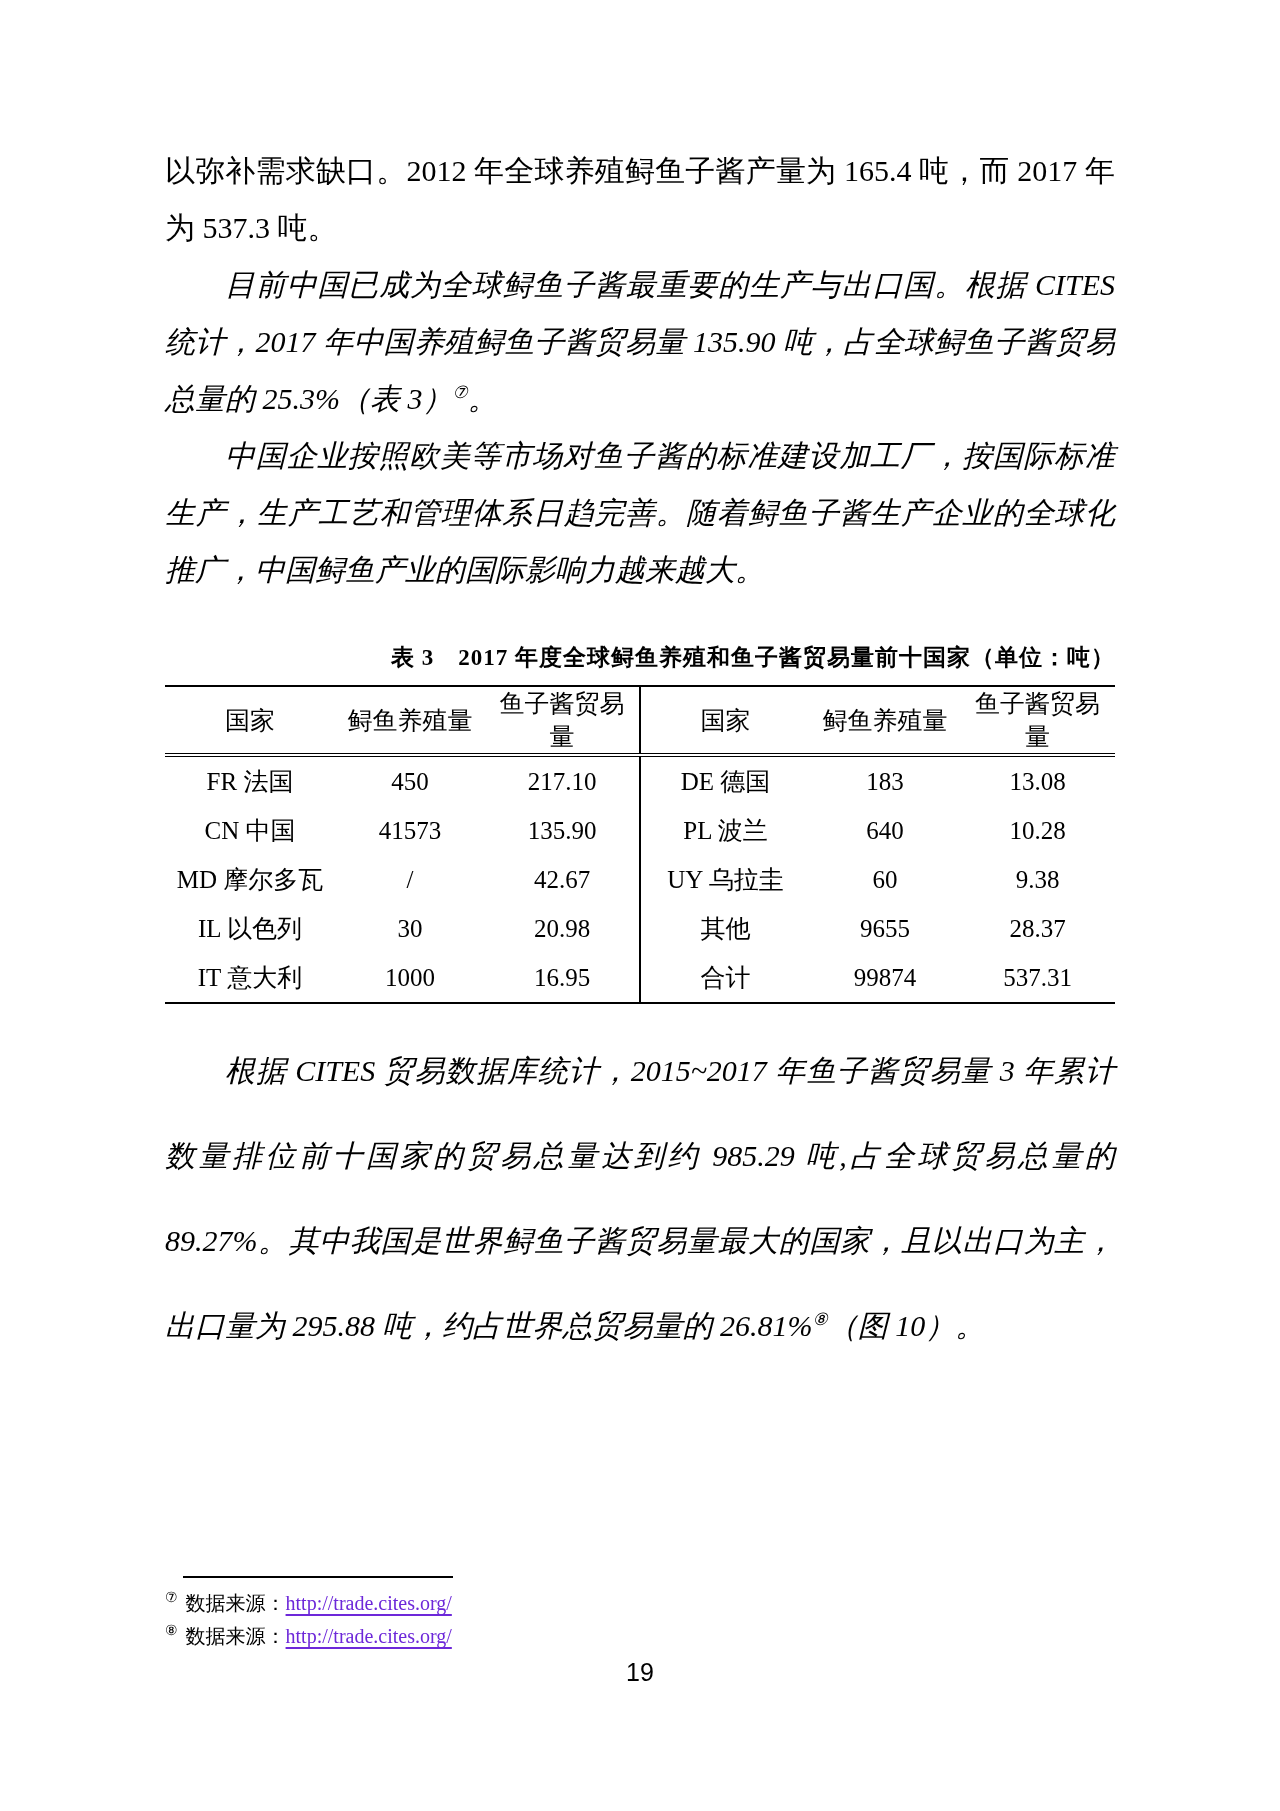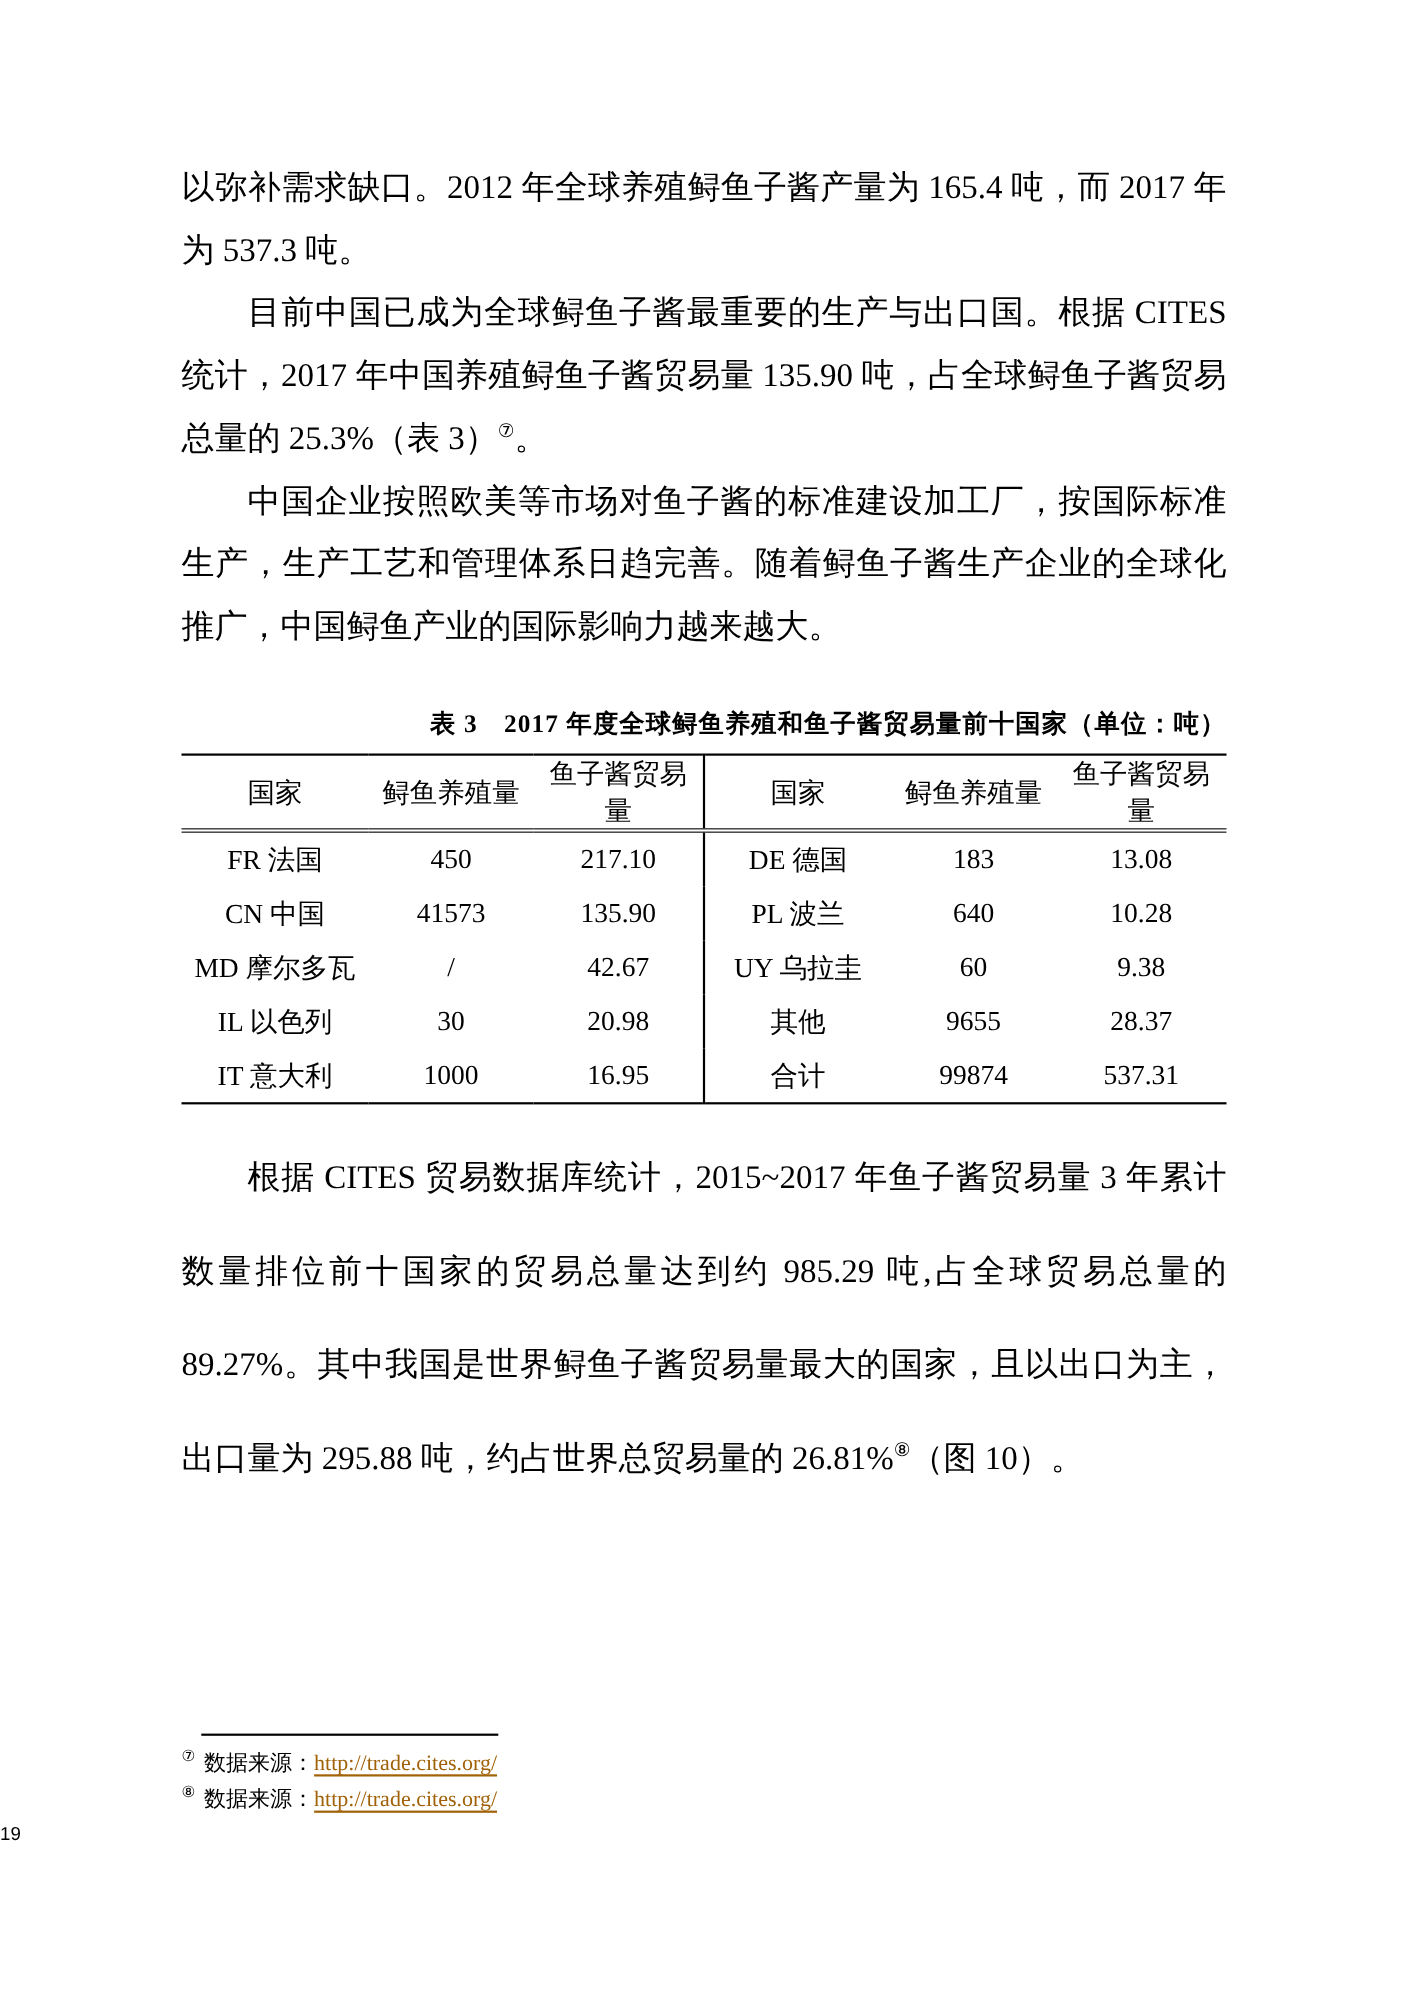"目前中国已成为全球鲟鱼子酱最重要的生产与出口国。根据 CITES 统计，2017" .para.indent { font-style: none -> italic }
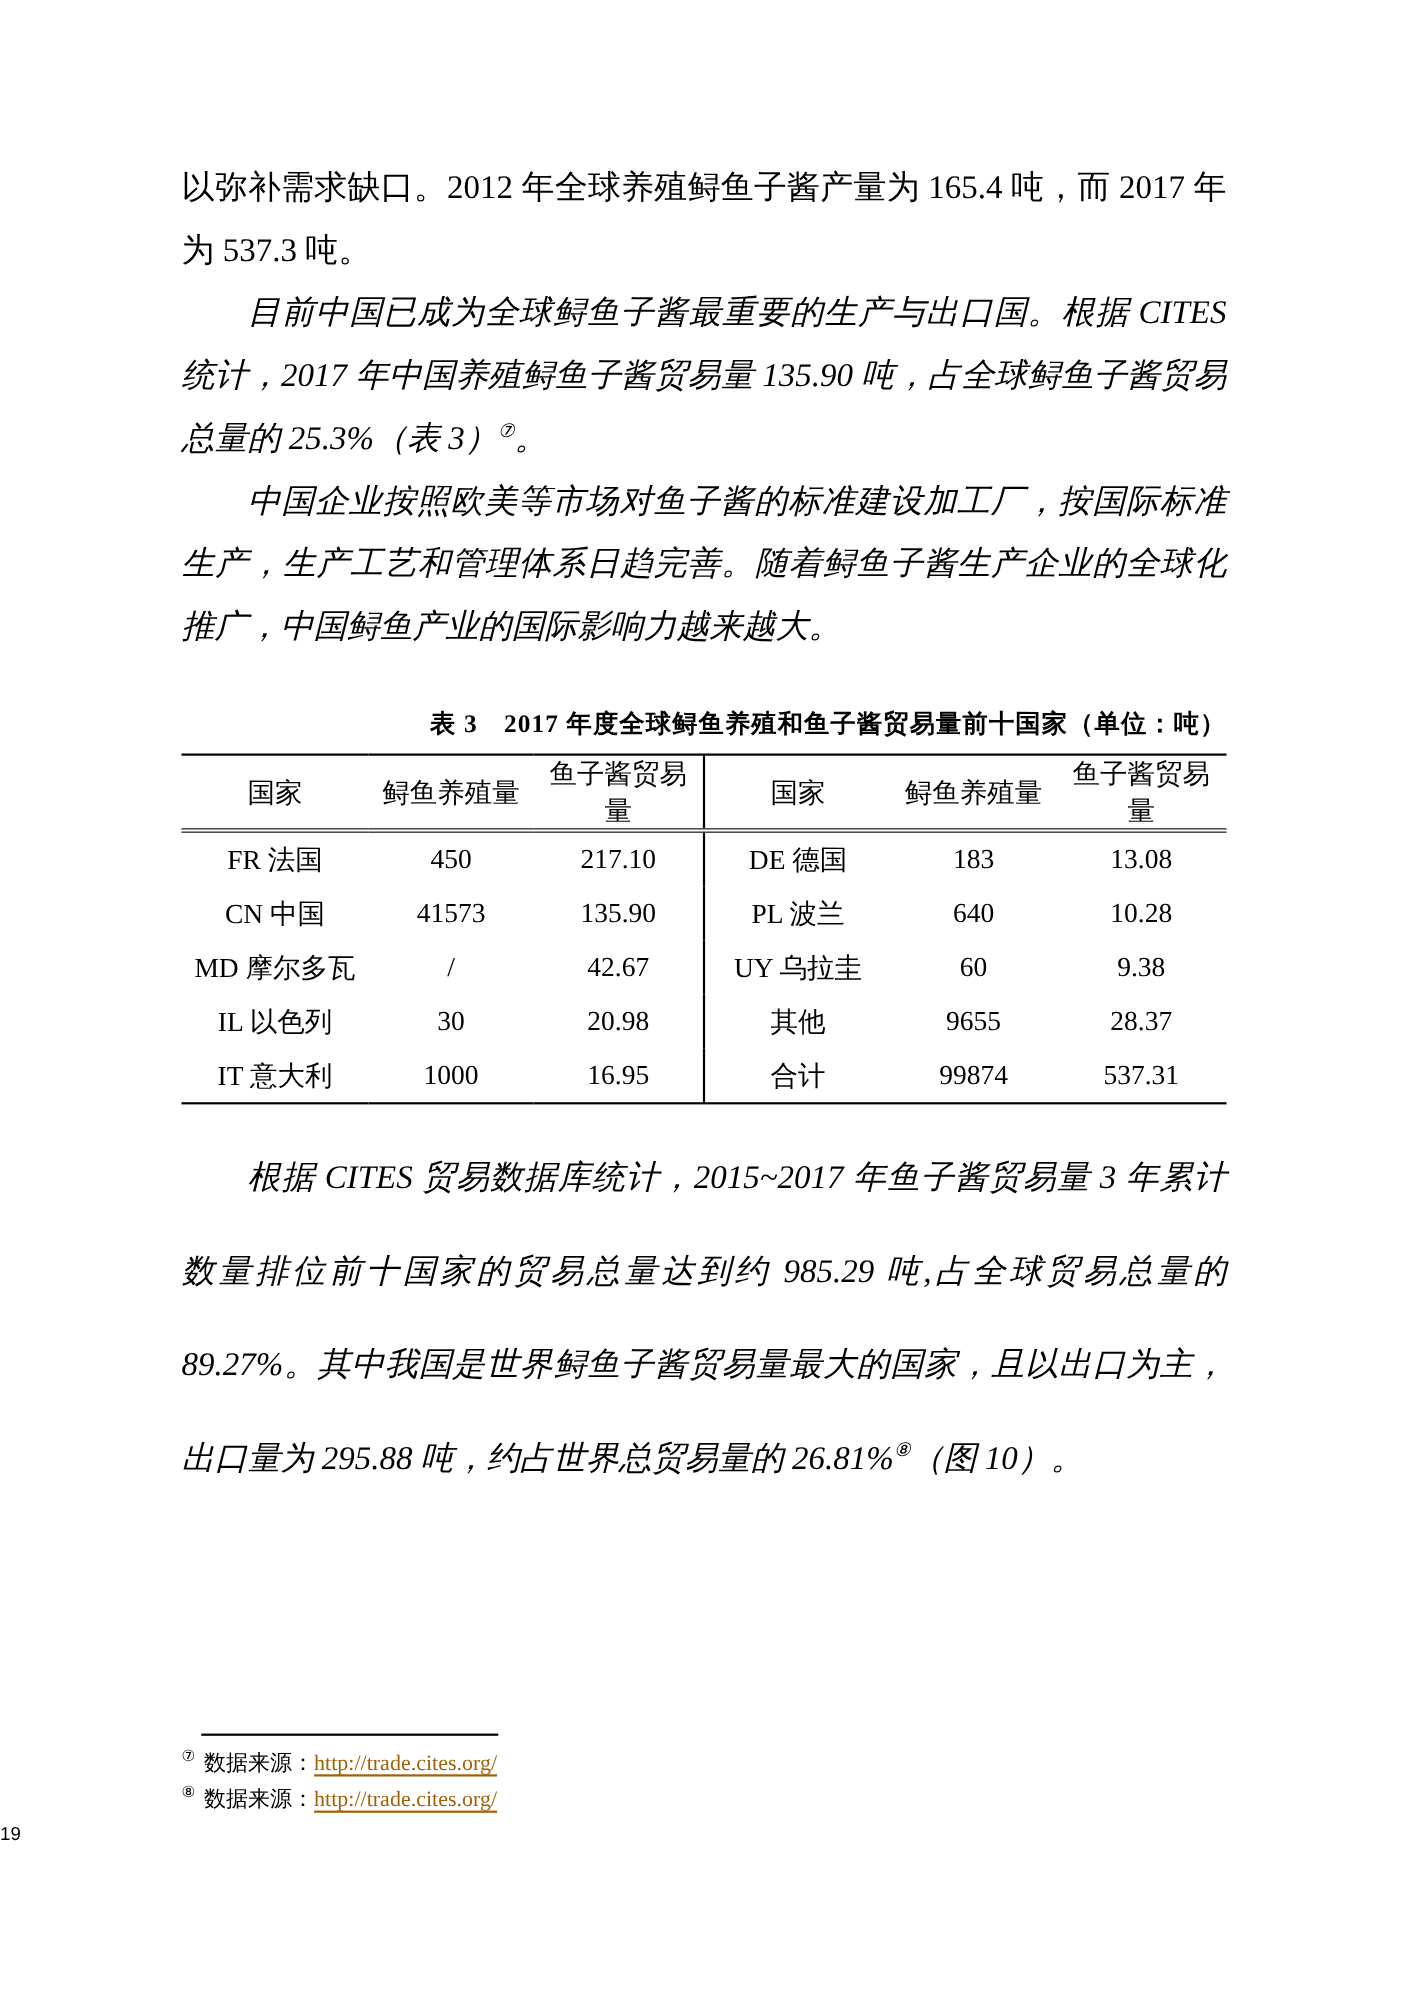"http://trade.cites.org/" .footnote a { color: #a16207 -> #6d28d9 }
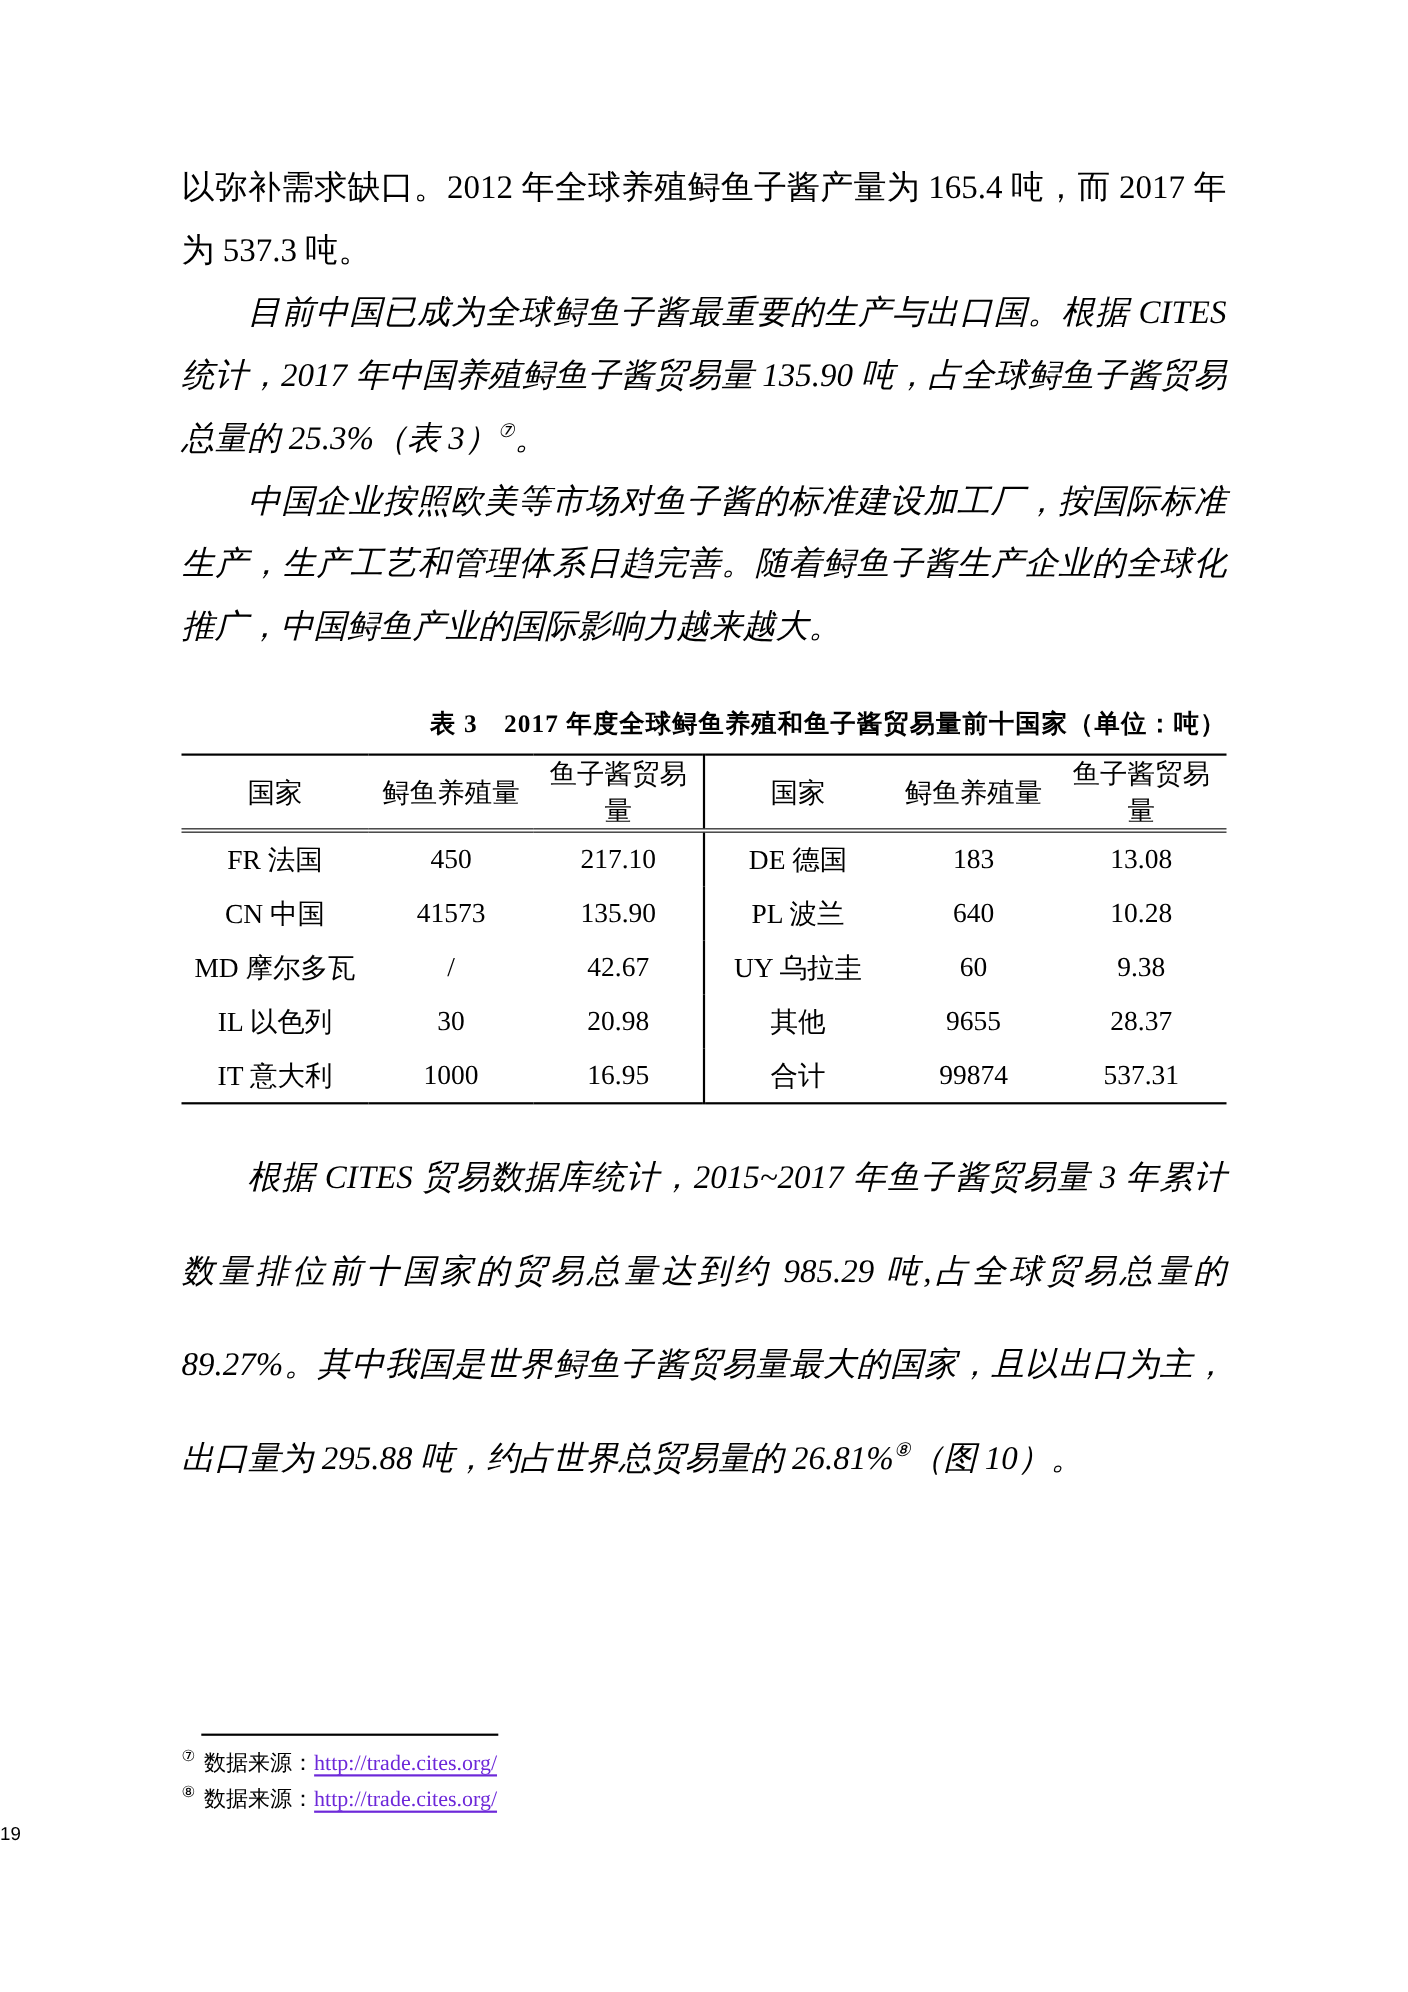"19" .page-number { font-size: 17px -> 25px; text-align: left -> center }
